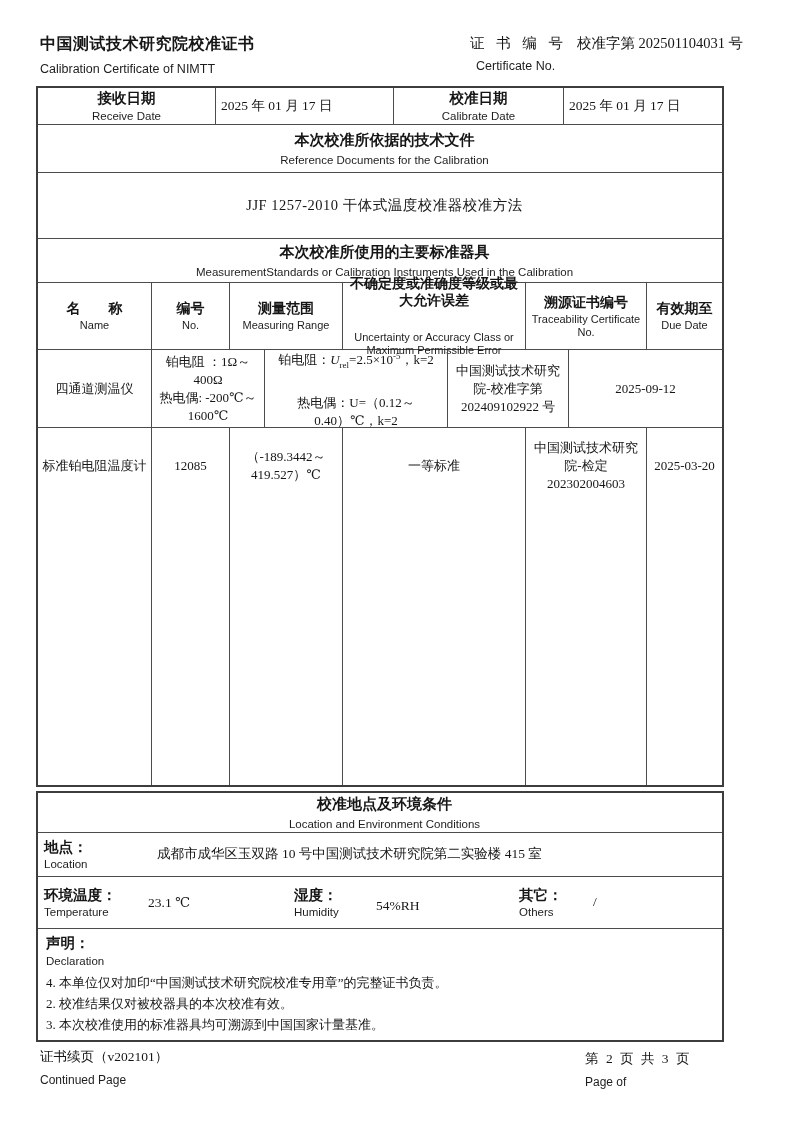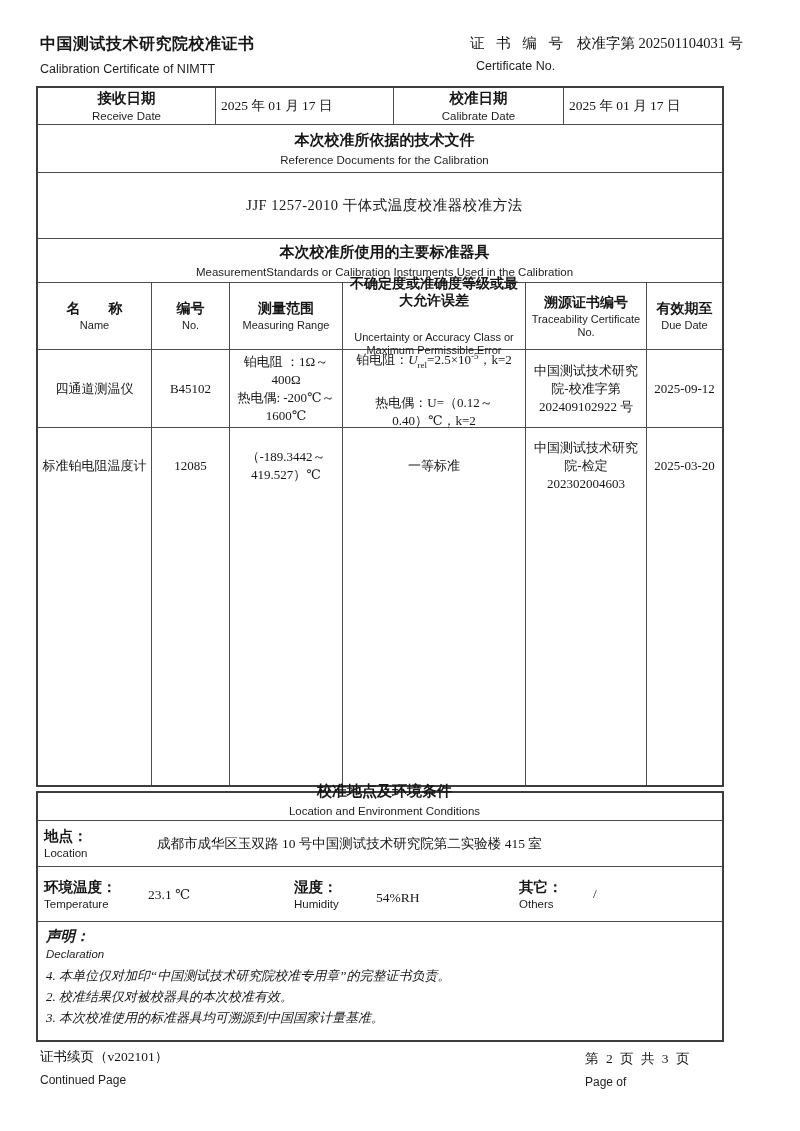"B45102" div.cell { html: <div> <div>B45102</div> </div> -> none }
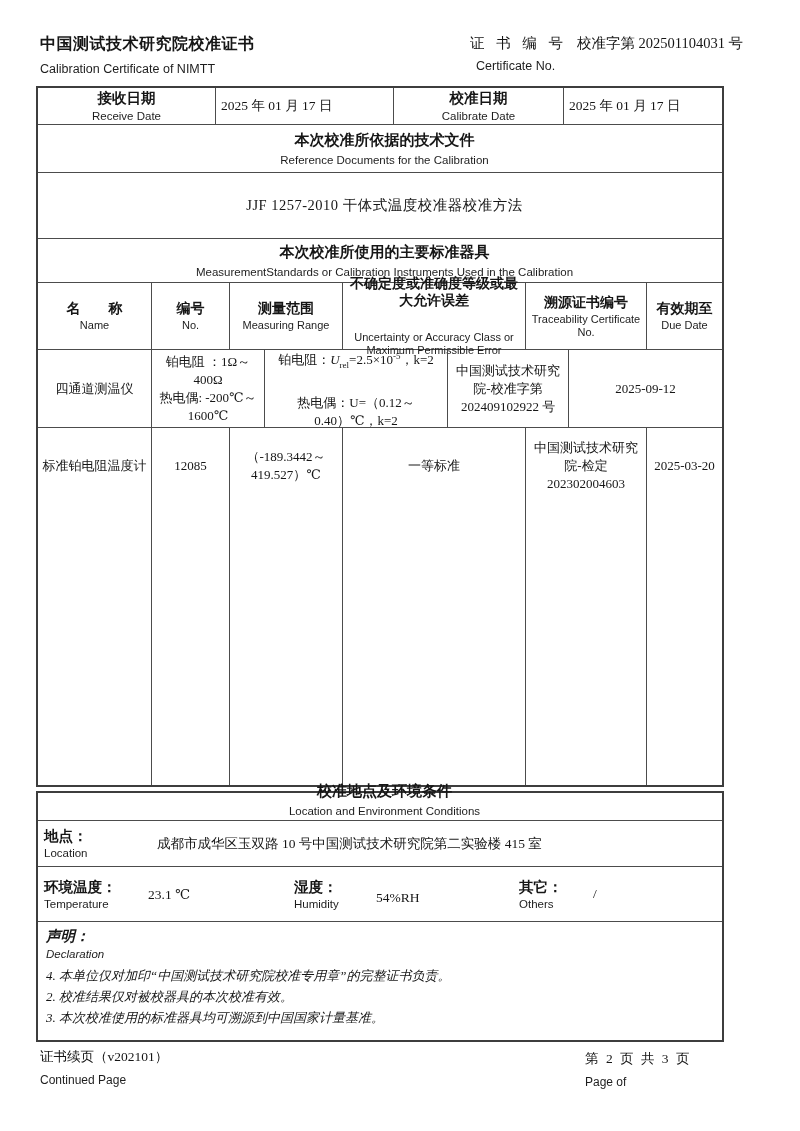"校准地点及环境条件" .r-envhdr { align-items: flex-end -> none; height: 28px -> 40px }
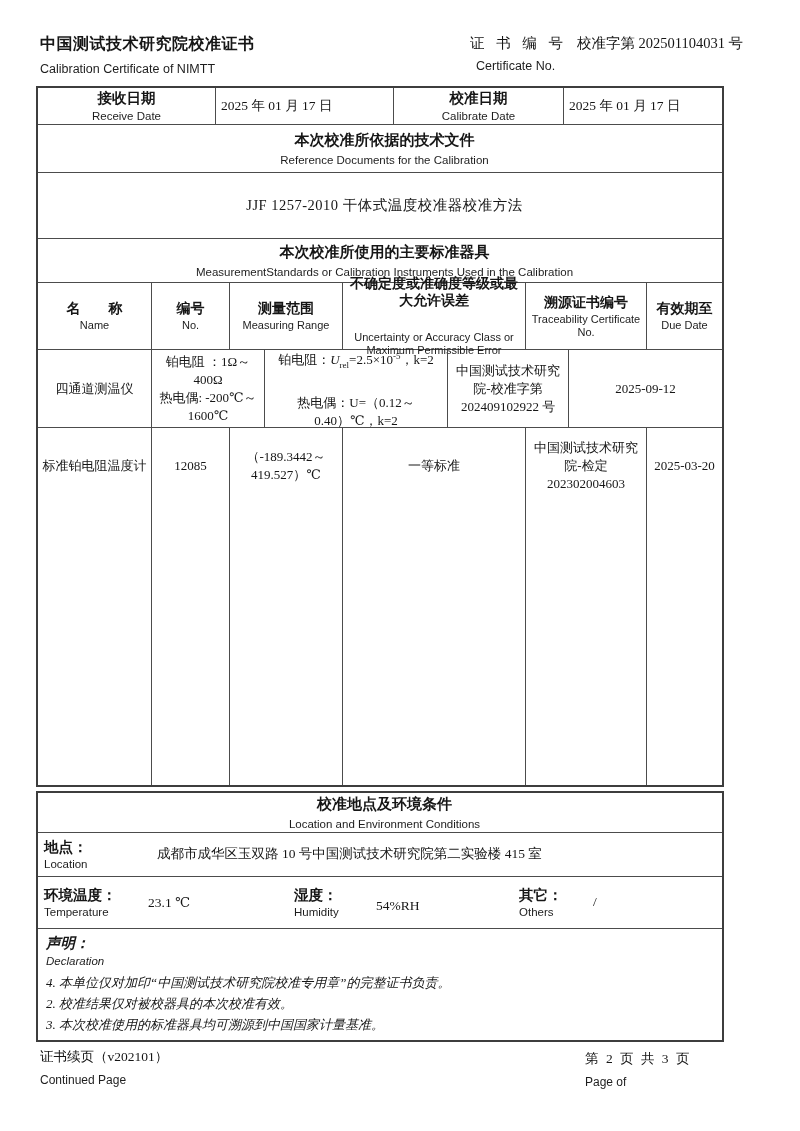"声明：" .r-decl { font-style: italic -> none }
